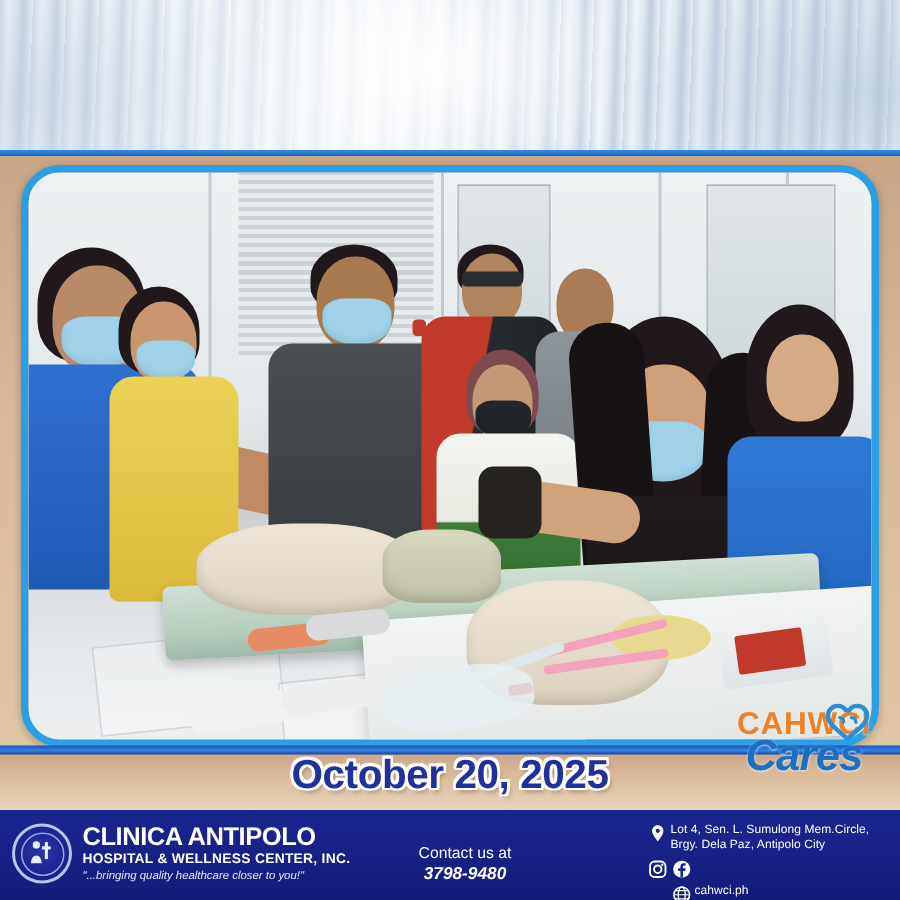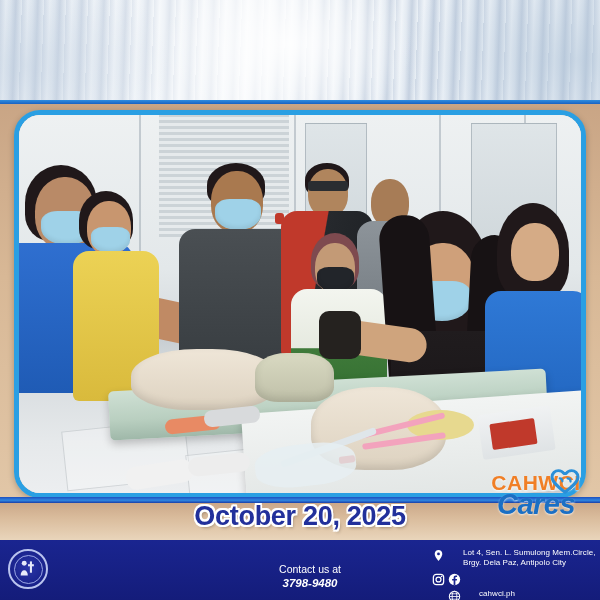"CLINICA ANTIPOLO" div.brand-txt { html: none -> <div> <div>CLINICA ANTIPOLO</div> <div>HOSPITAL &amp; WELLNESS CENTER, INC.</div> <div>"...bringing quality healthcare closer to you!"</div> </div> }
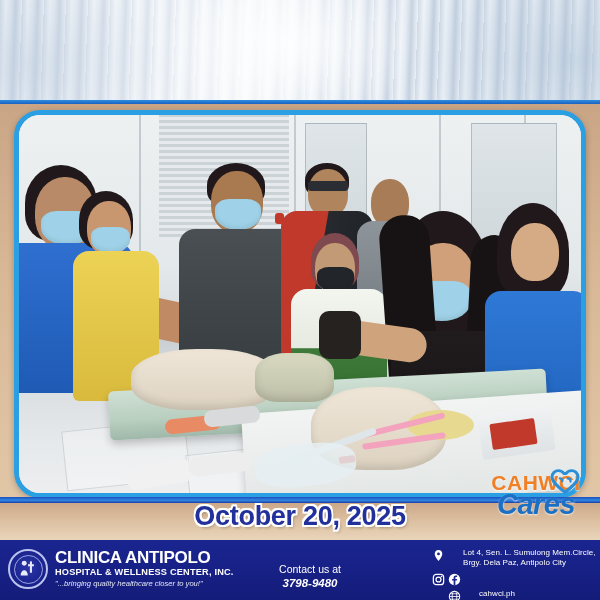"Lot 4, Sen. L. Sumulong" .info-row { gap: 18px -> 2px }
